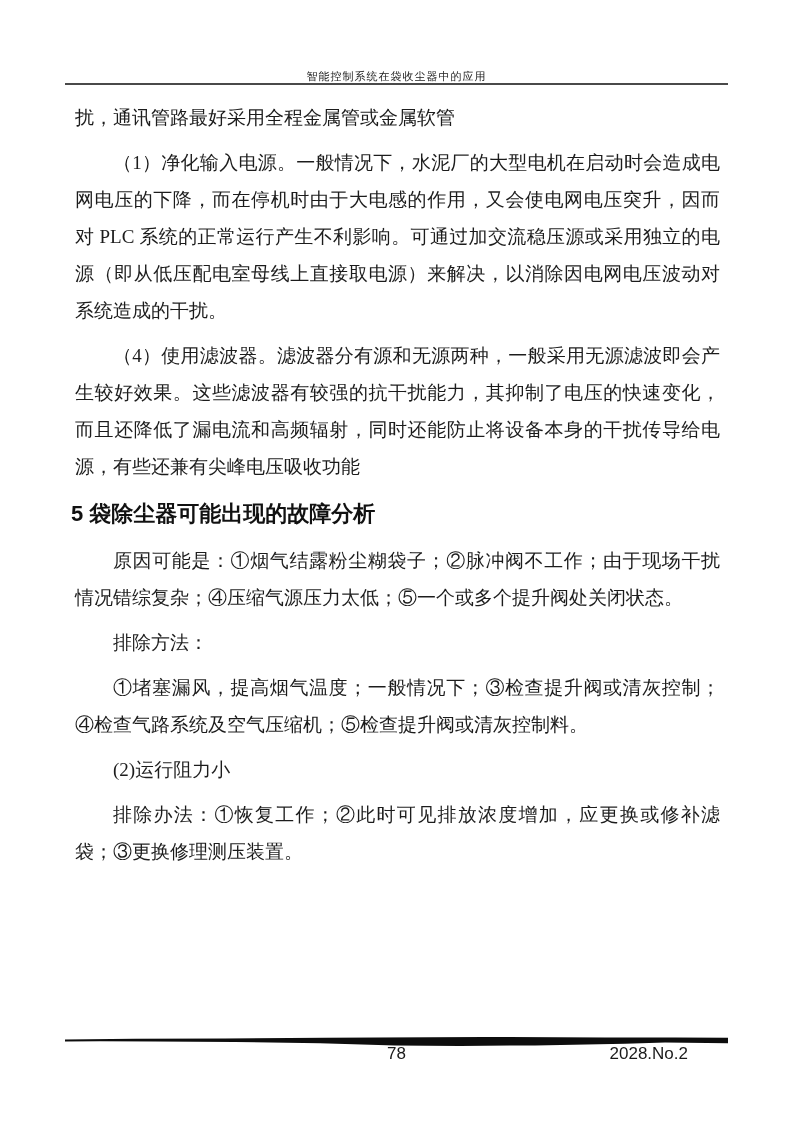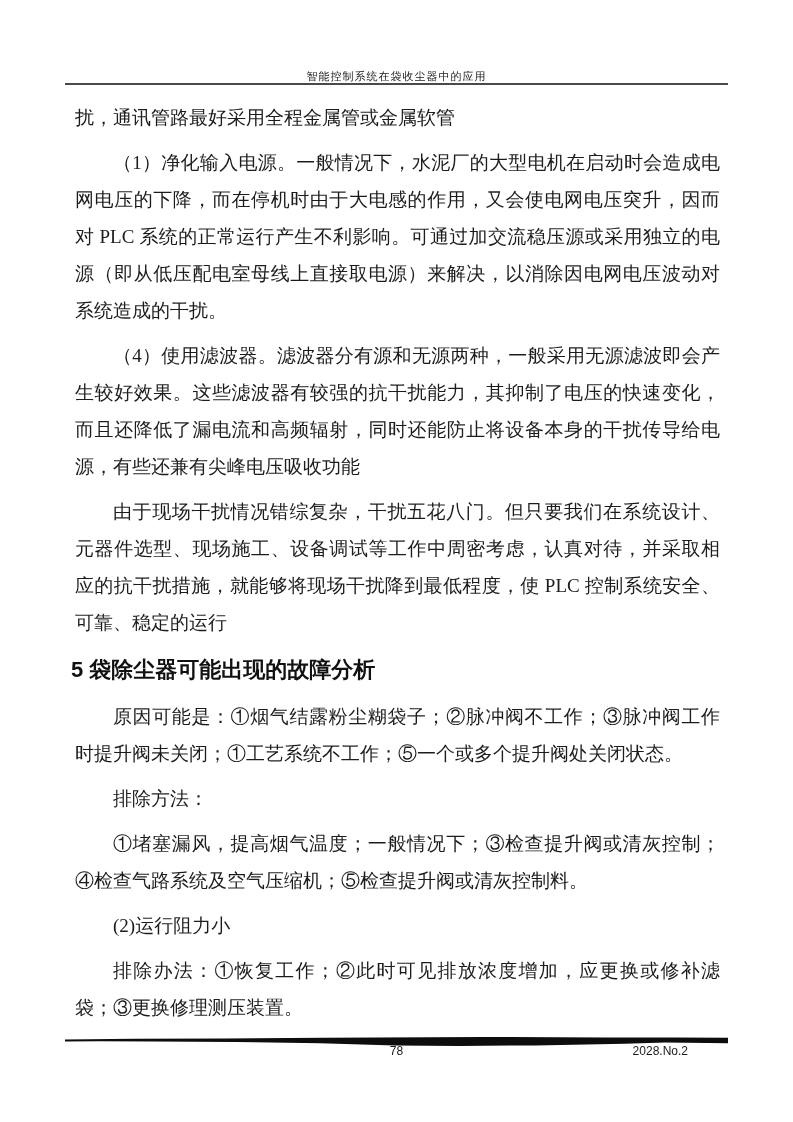"由于现场干扰情况错综复杂，干扰五花八门。但只要我们在系统设计、元器件选型、现场施" p.indent { html: <p>由于现场干扰情况错综复杂，干扰五花八门。但只要我们在系统设计、元器件选型、现场施工、设备调试等工作中周密考虑，认真对待，并采取相应的抗干扰措施，就能够将现场干扰降到最低程度，使 PLC 控制系统安全、可靠、稳定的运行</p> -> none }
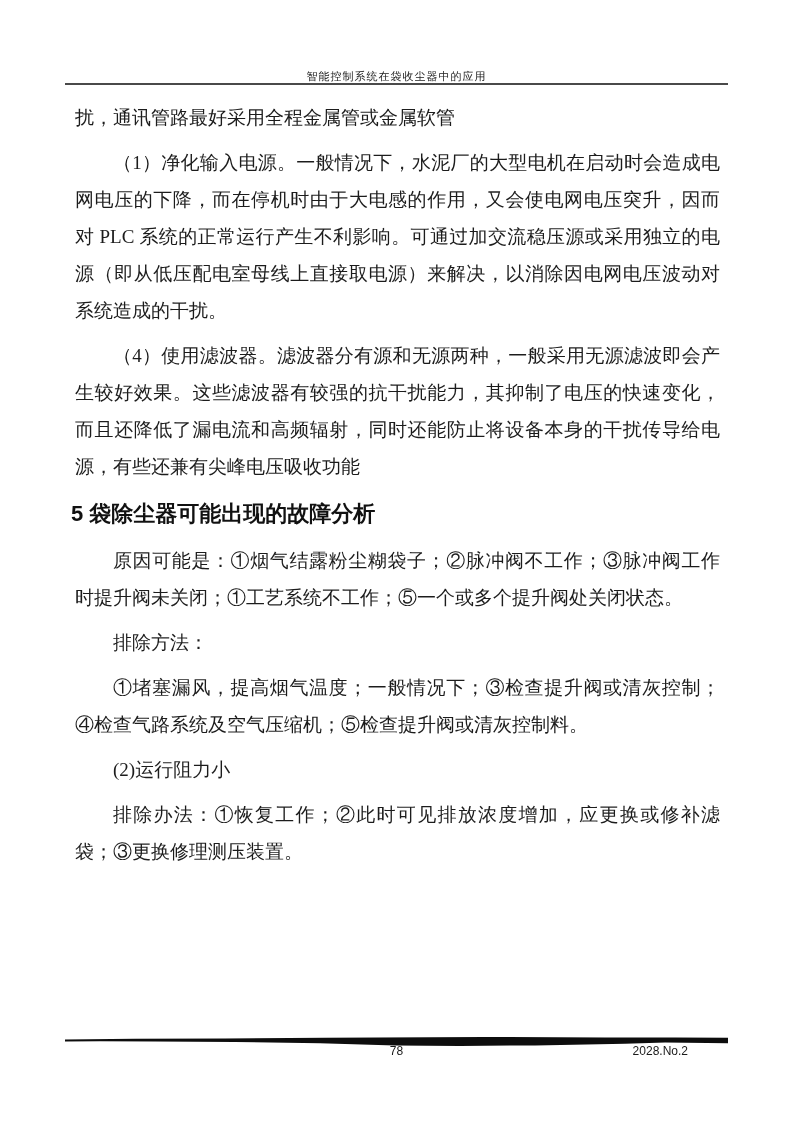"原因可能是：①烟气结露粉尘糊袋子；②脉冲阀不工作；③脉冲阀工作时提升阀未关闭；①" p.indent { text: ③脉冲阀工作时提升阀未关闭；①工艺系统不工作 -> 由于现场干扰情况错综复杂；④压缩气源压力太低 }
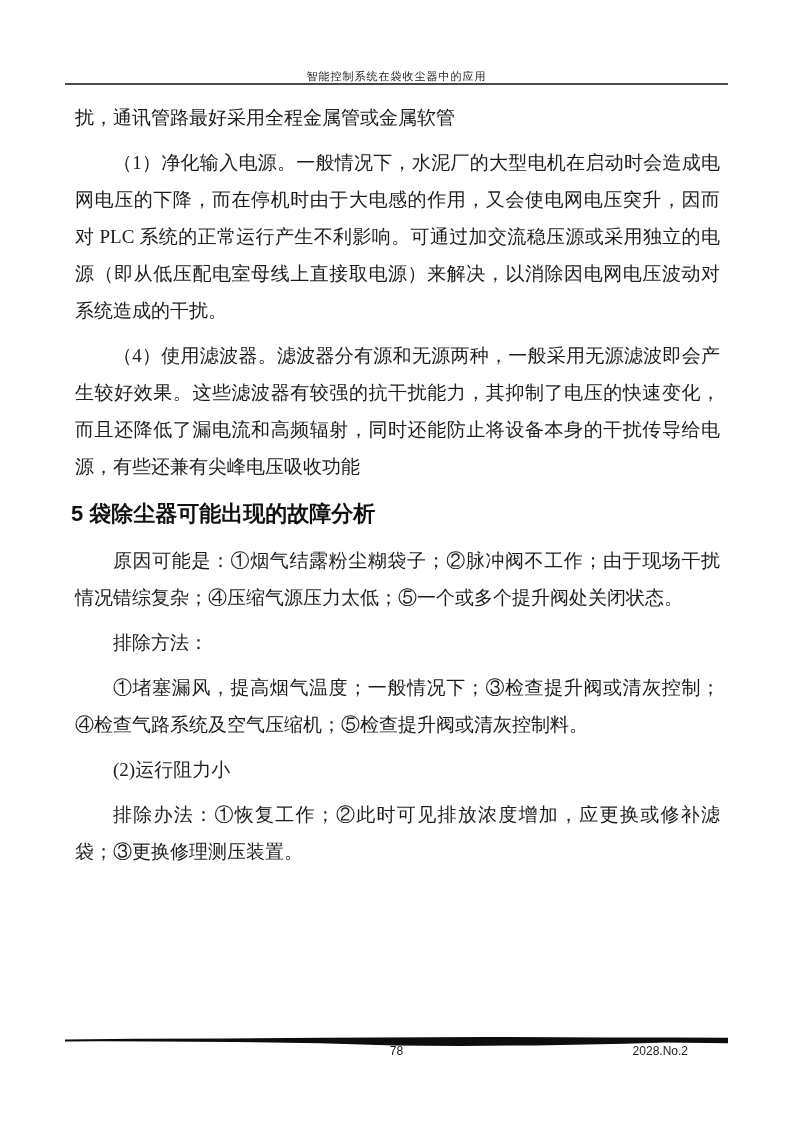"78" .footer-row { font-size: 12px -> 17px }
